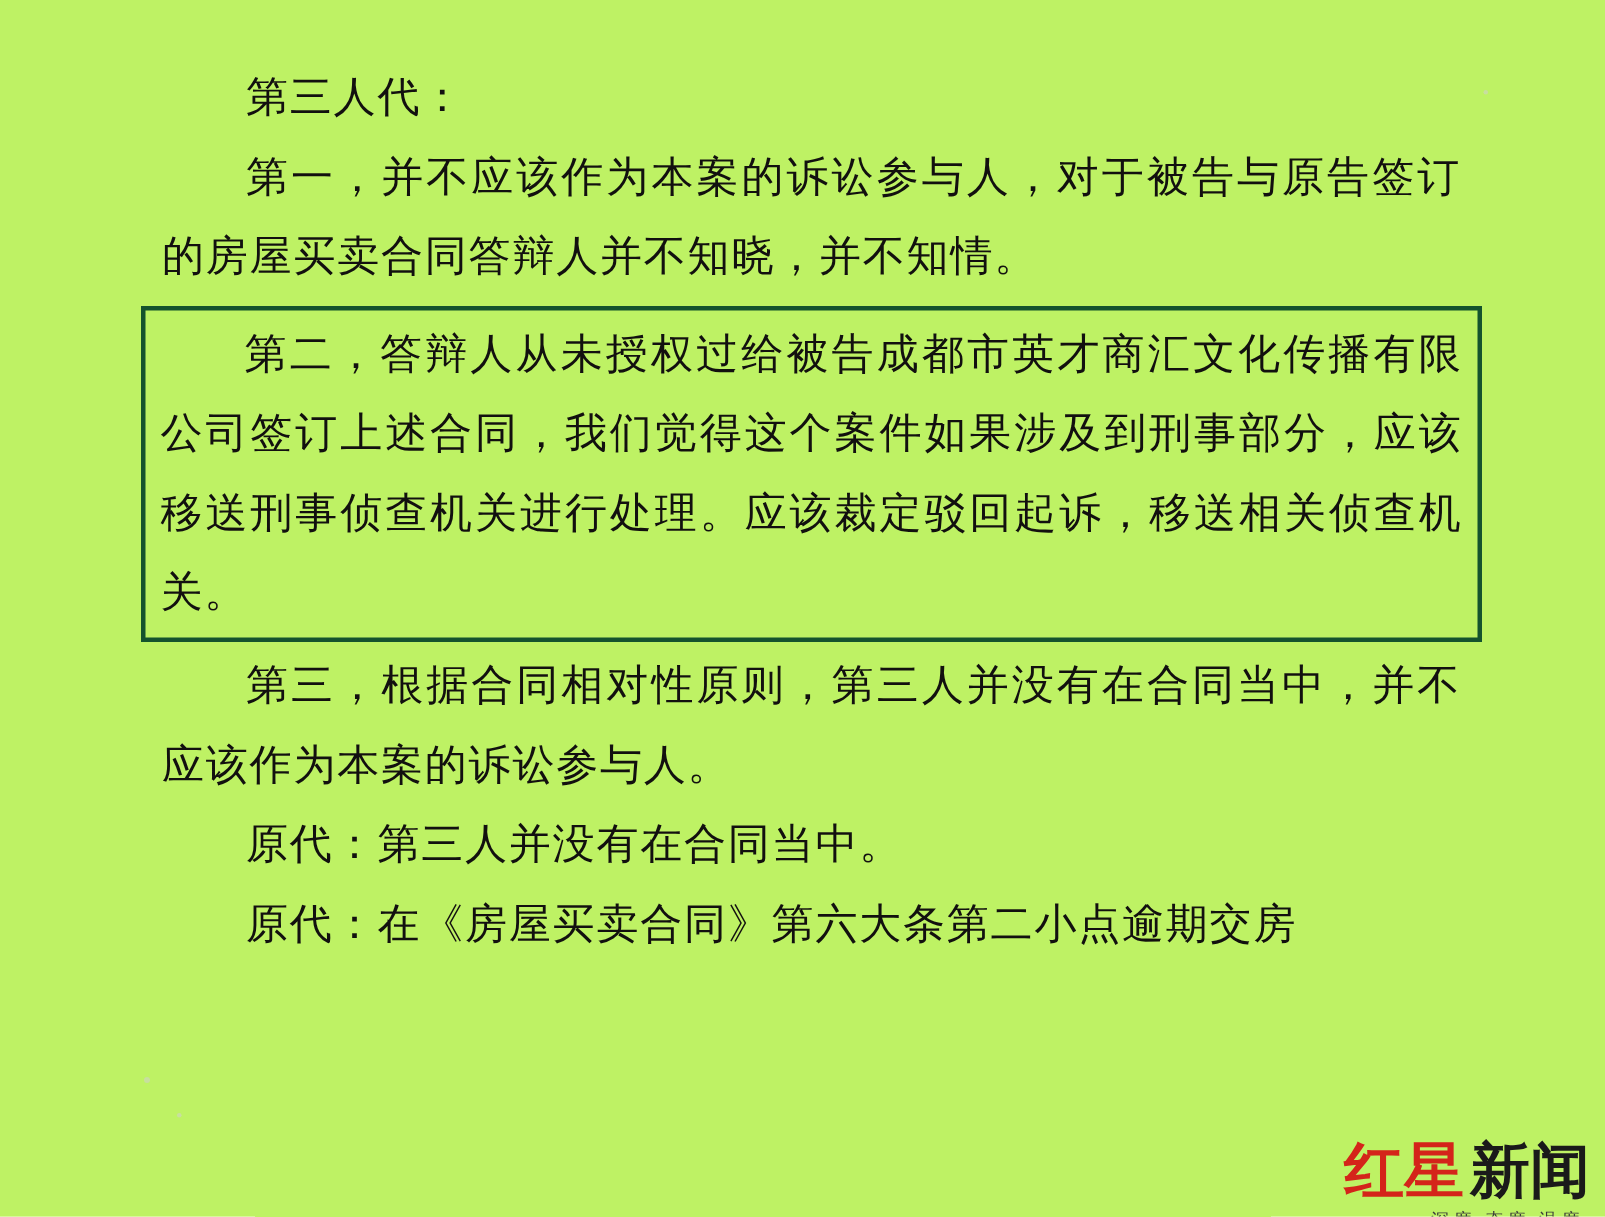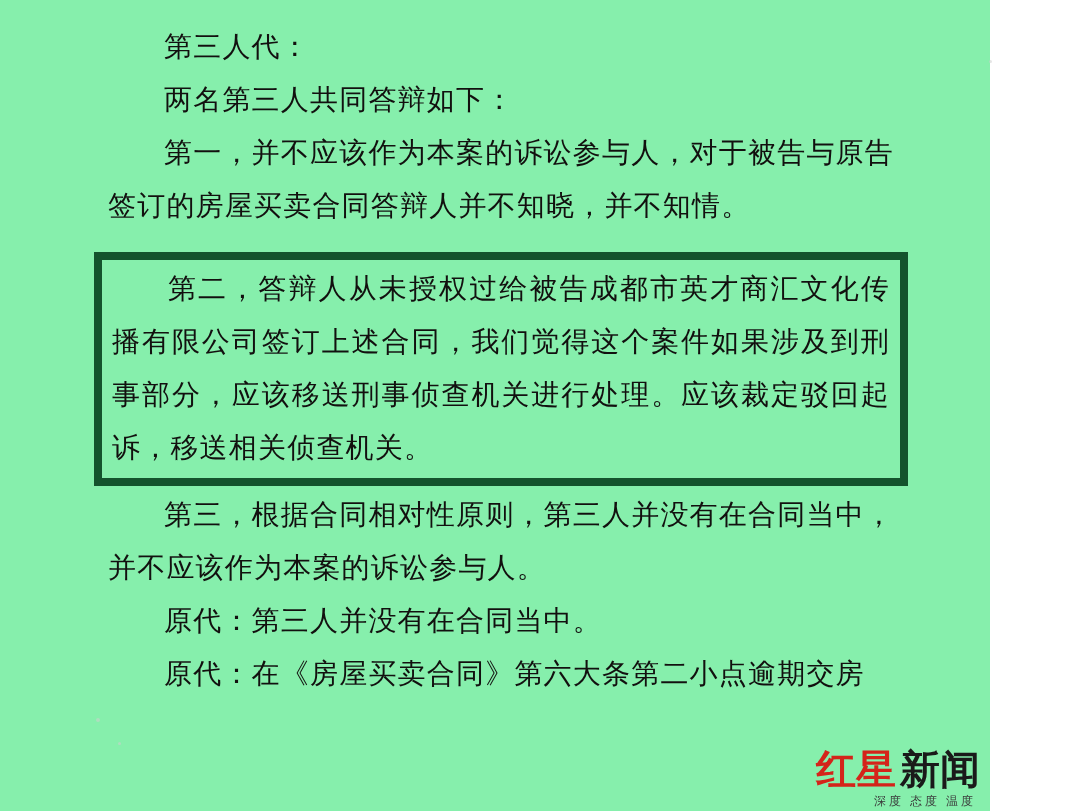"第三人代：" .page { background: #86efac -> #bef264; padding: 20px 96px 0 108px -> 38px 96px 0 108px; width: 990px -> 1070px }
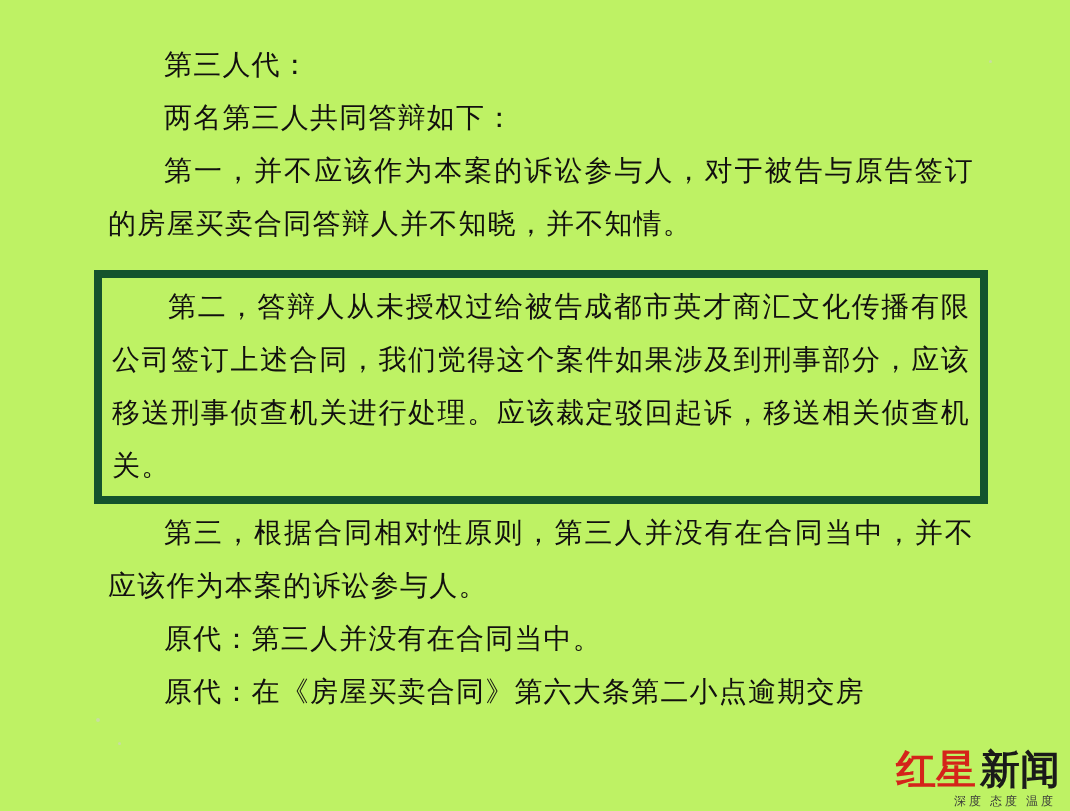"两名第三人共同答辩如下：" p.para { html: <p>两名第三人共同答辩如下：</p> -> none }
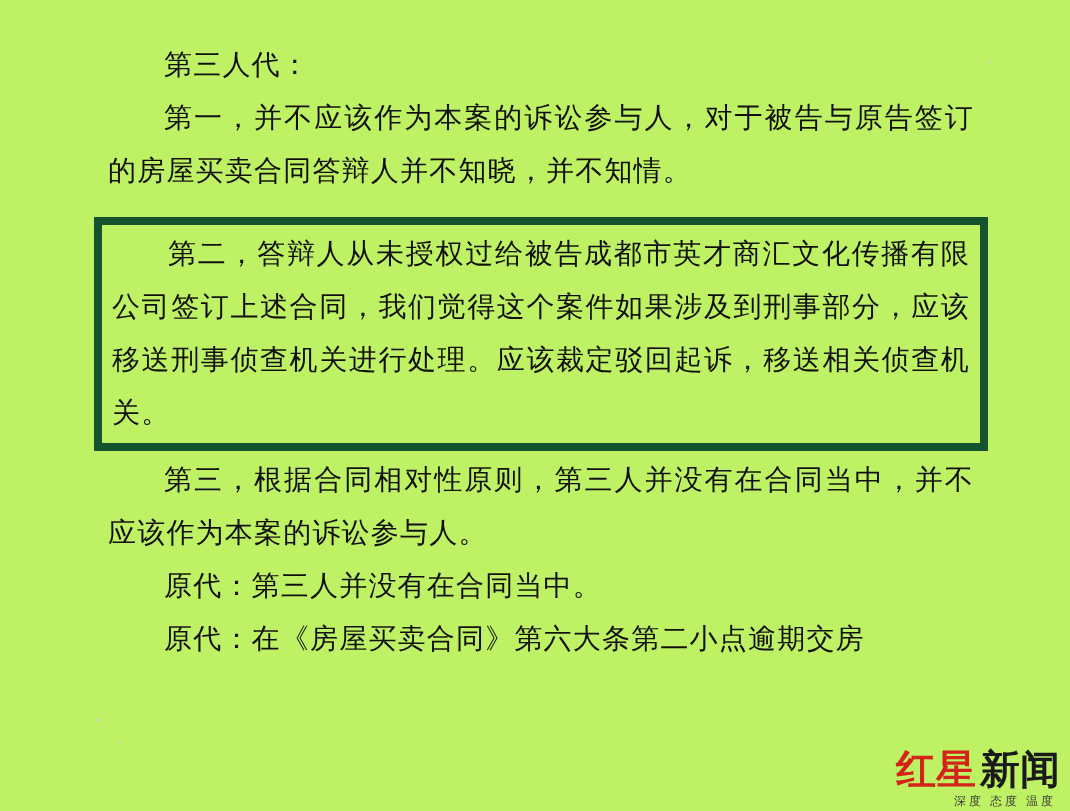"第二，答辩人从未授权过给被告成都市英才商汇文化传播有限公司签订上述合同，我们觉得" .highlight-box { border: 8px solid #14532d -> 3px solid #14532d; margin: 20px -14px 2px -14px -> 7px -14px 2px -14px }
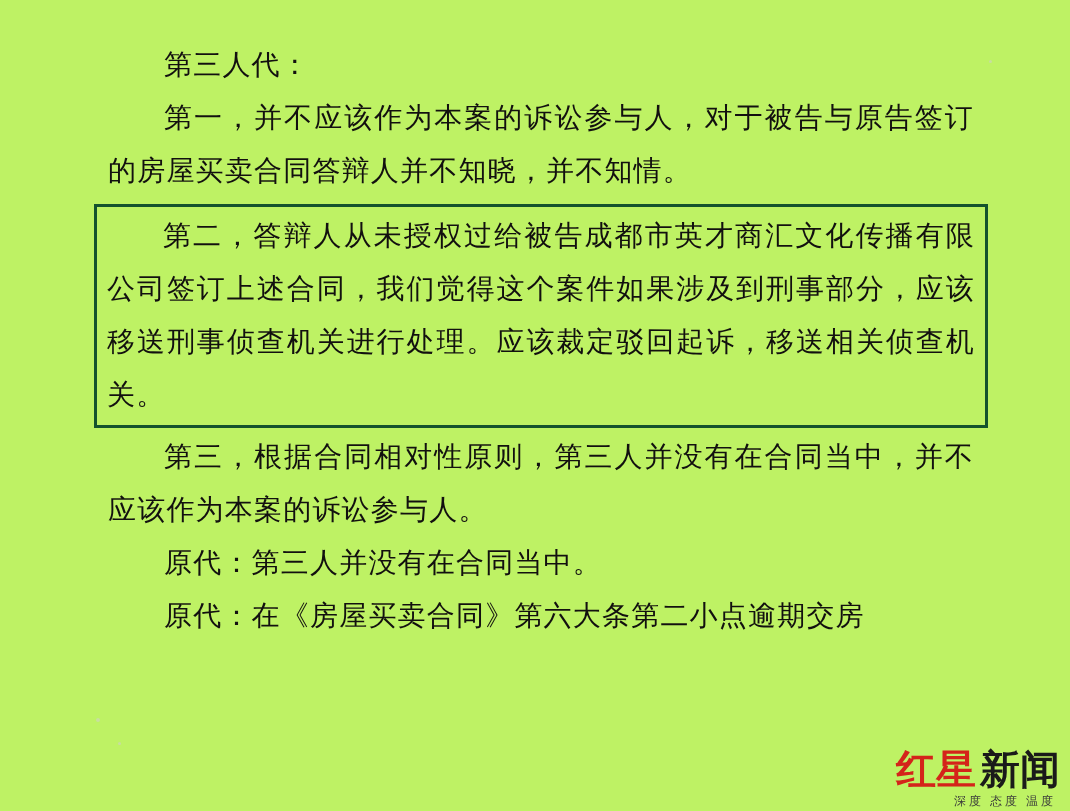"红星" .watermark { bottom: 12px -> 0px }
